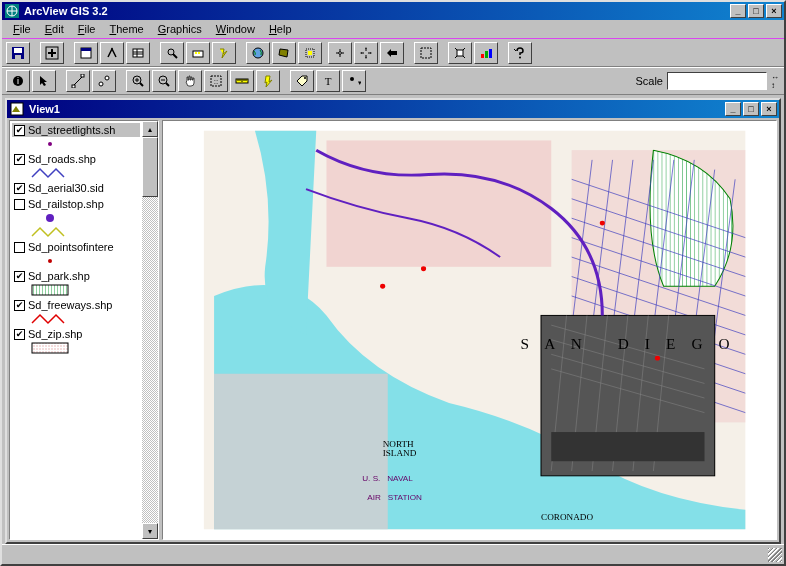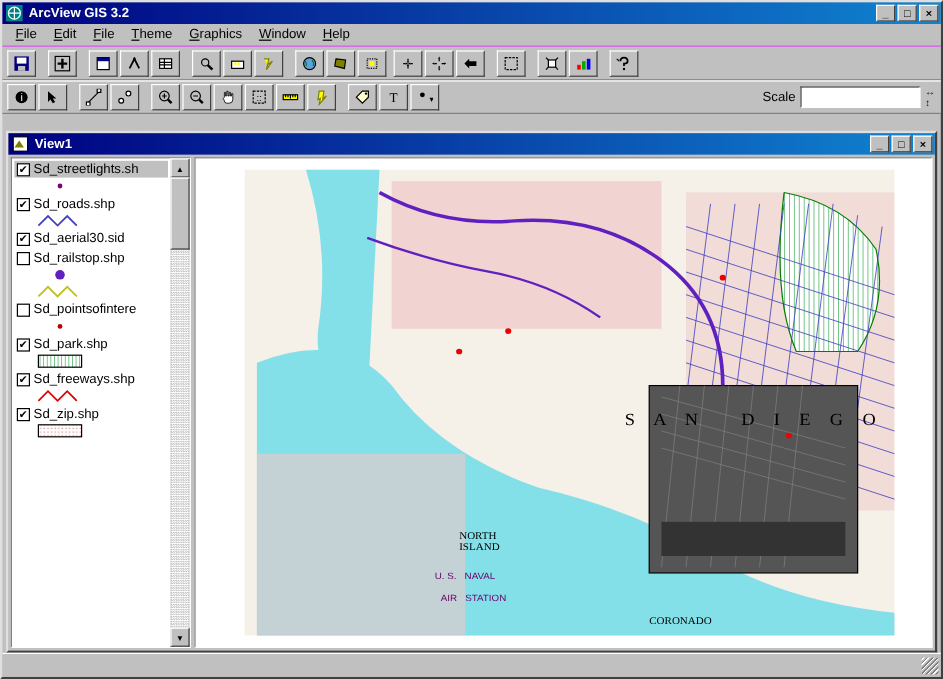"View1" .workspace { margin-top: 11px -> none }
